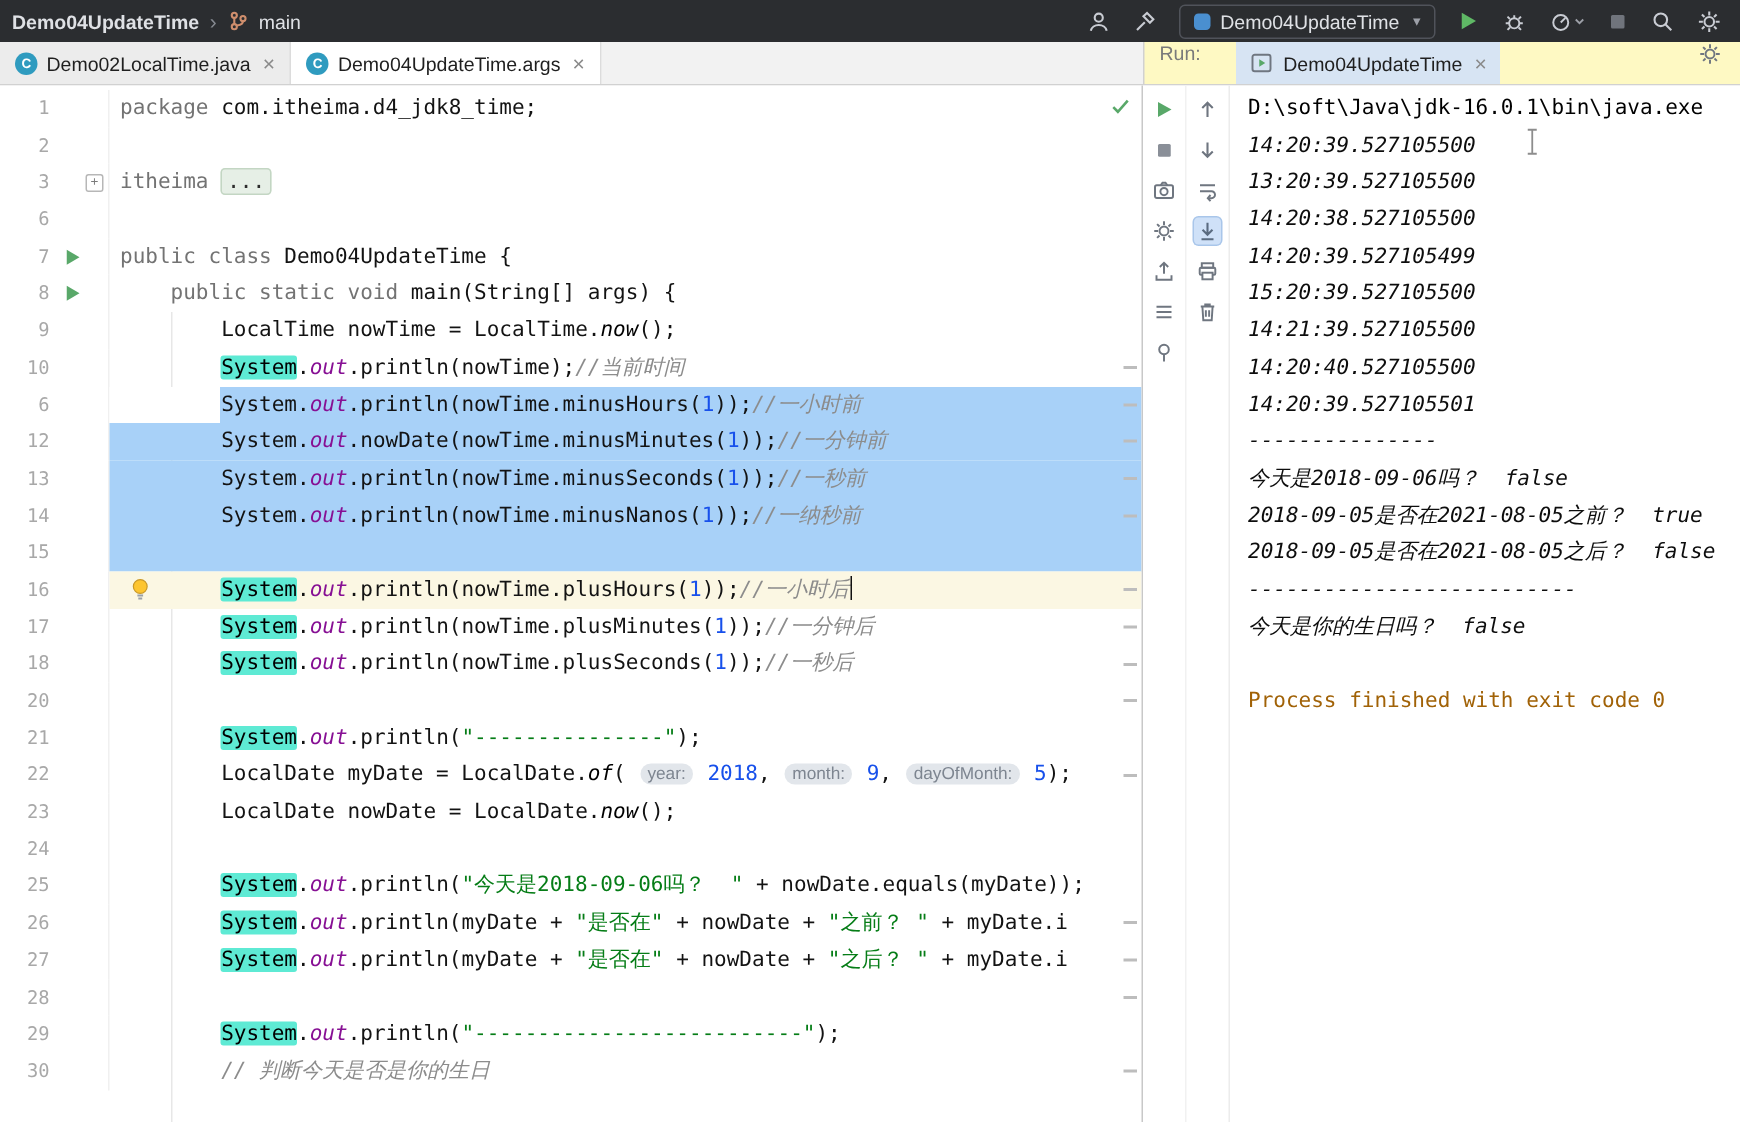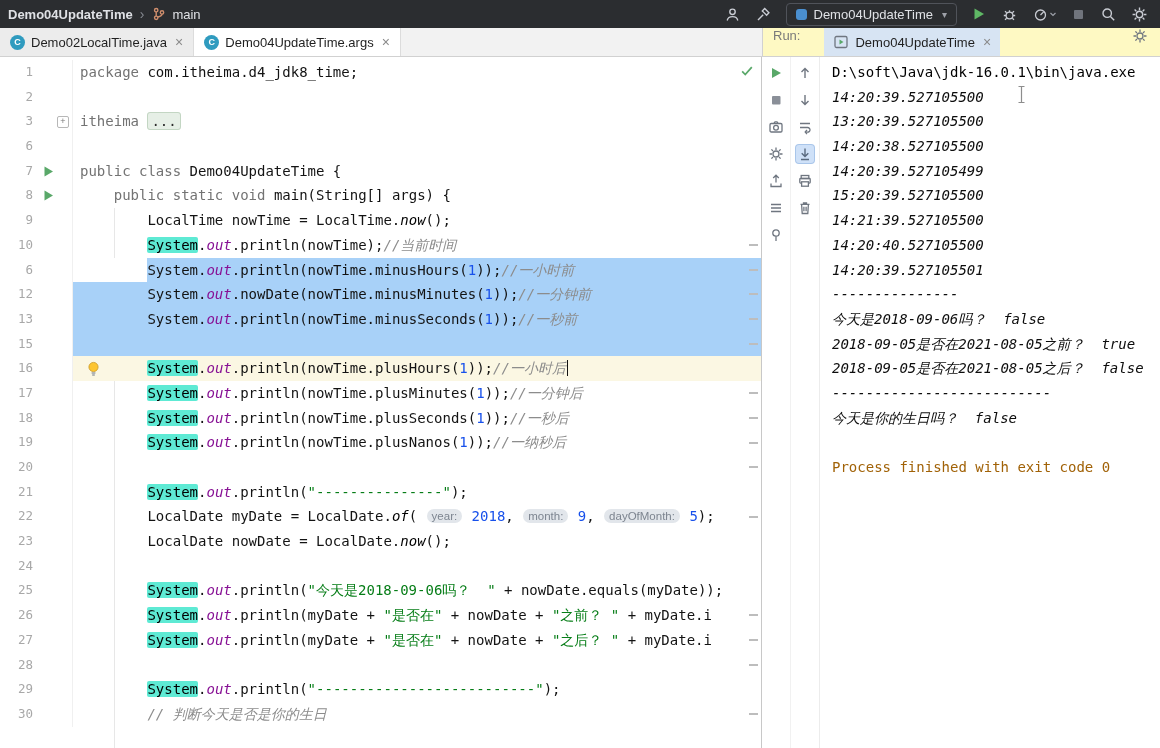"14" div.crow { html: none -> <div><span><span>14</span><span></span></span><span><span> System.</span><span>out</span><span>.println(nowTime.minusNanos(</span><span>1</span><span>));</span><span>//一纳秒前</span></span></div> }
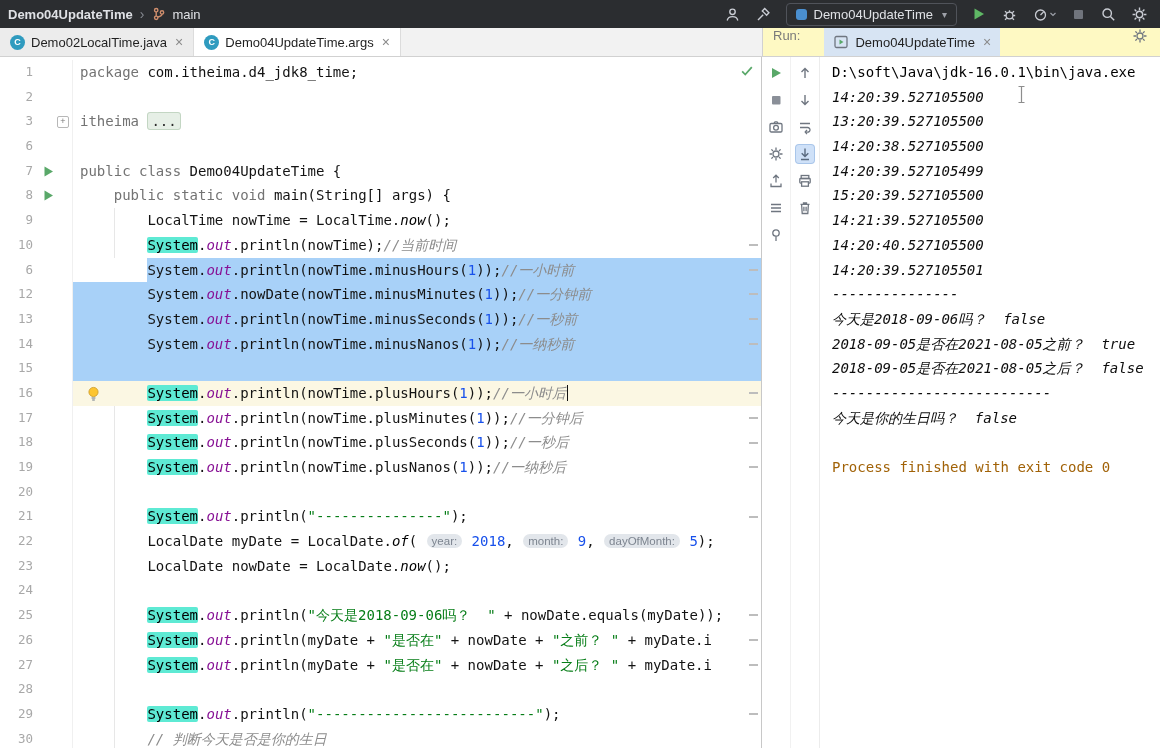"19" div.crow { html: <div><span><span>19</span><span></span></span><span><span> </span><span>System</span><span>.</span><span>out</span><span>.println(nowTime.plusNanos(</span><span>1</span><span>));</span><span>//一纳秒后</span></span></div> -> none }
